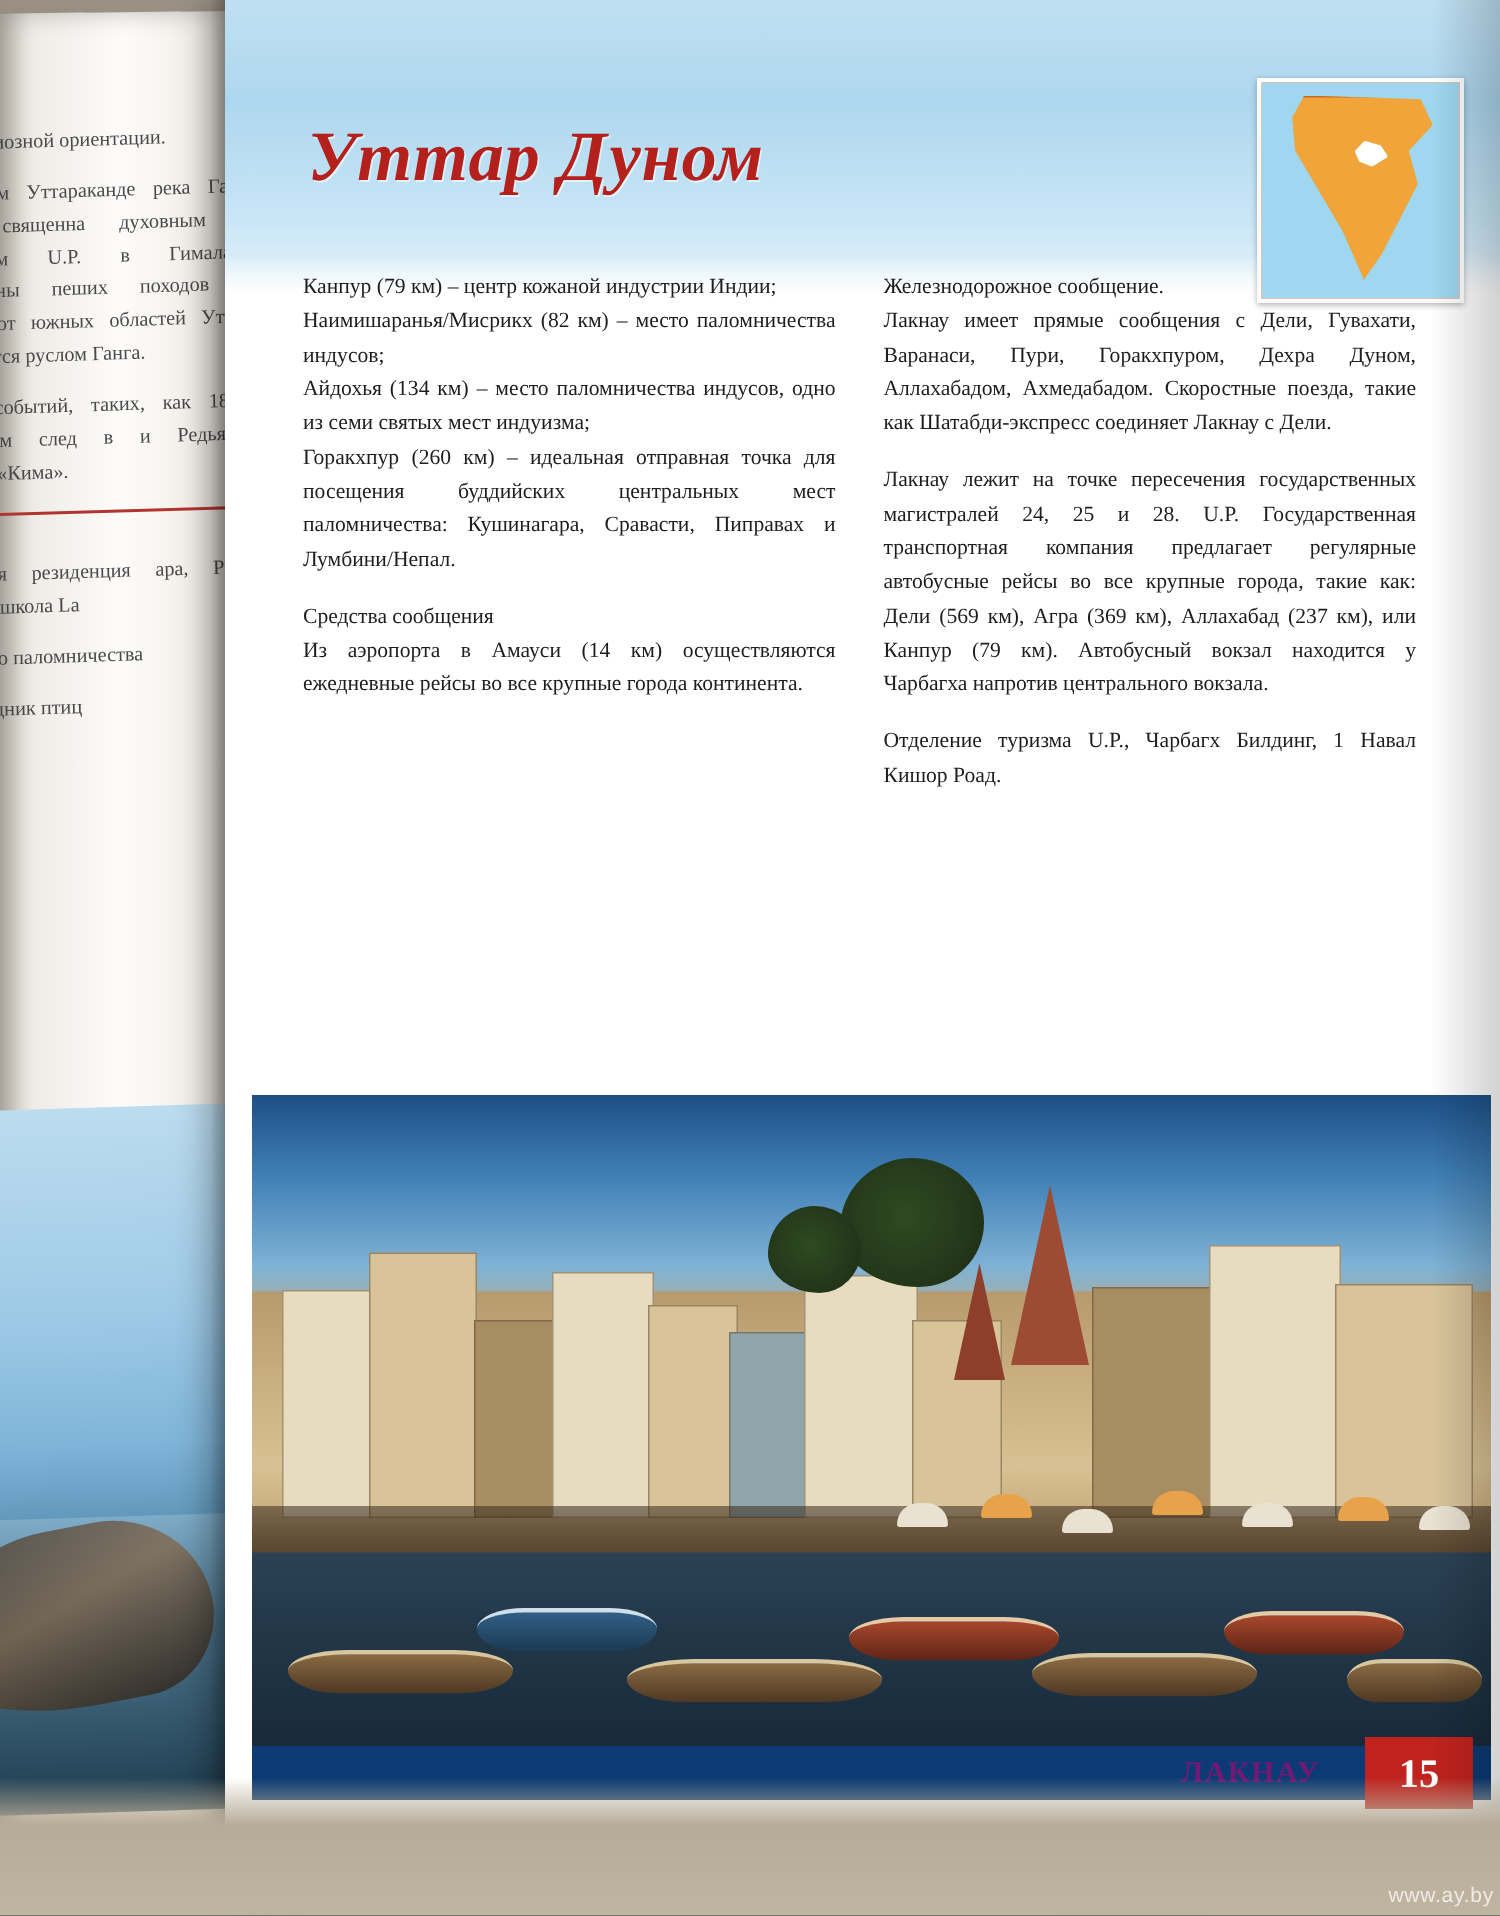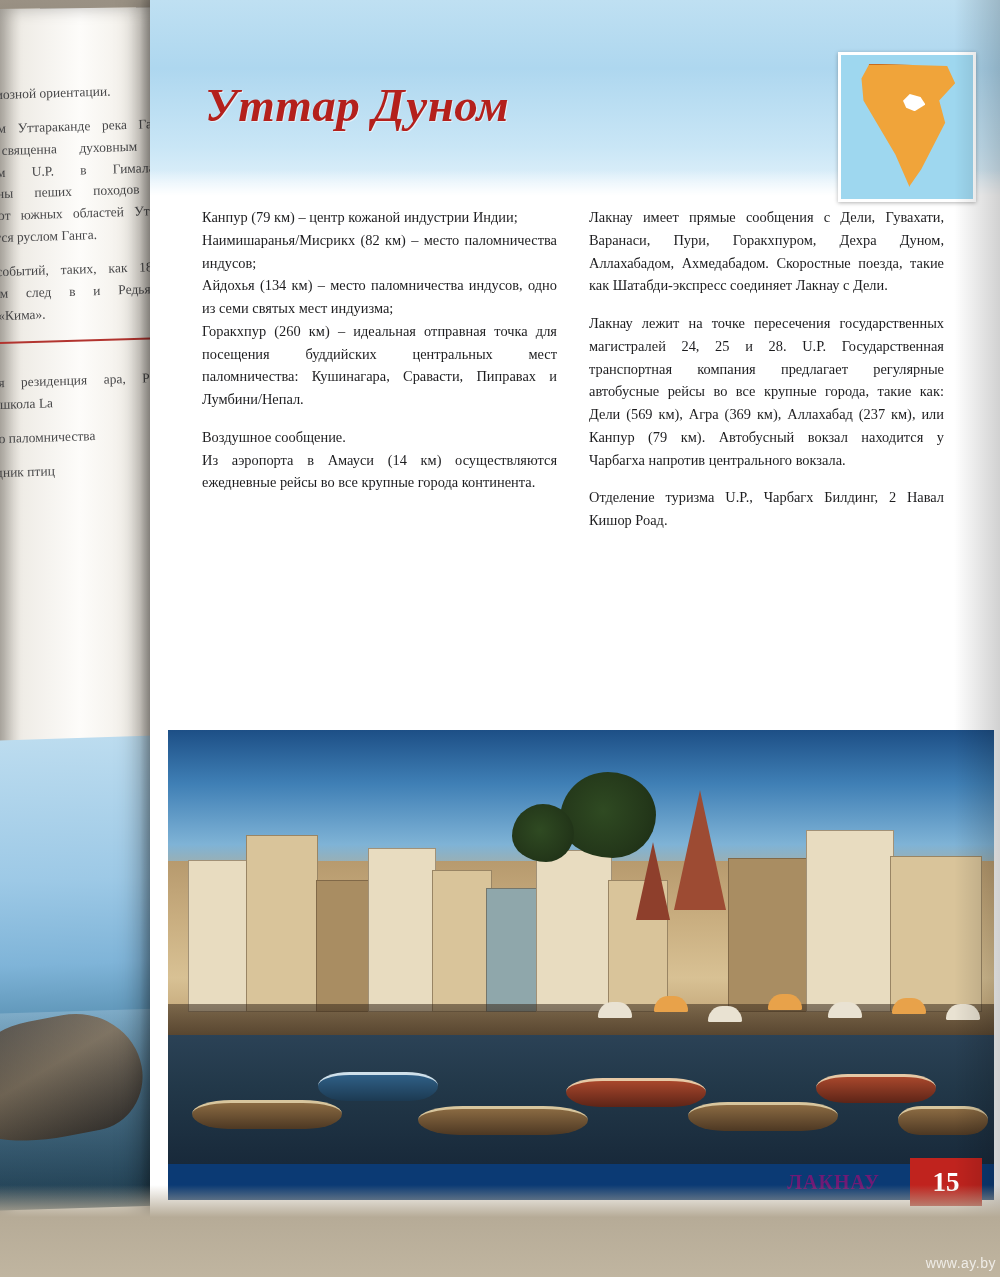"Канпур (79 км) – центр" .cols { top: 206px -> 180px }
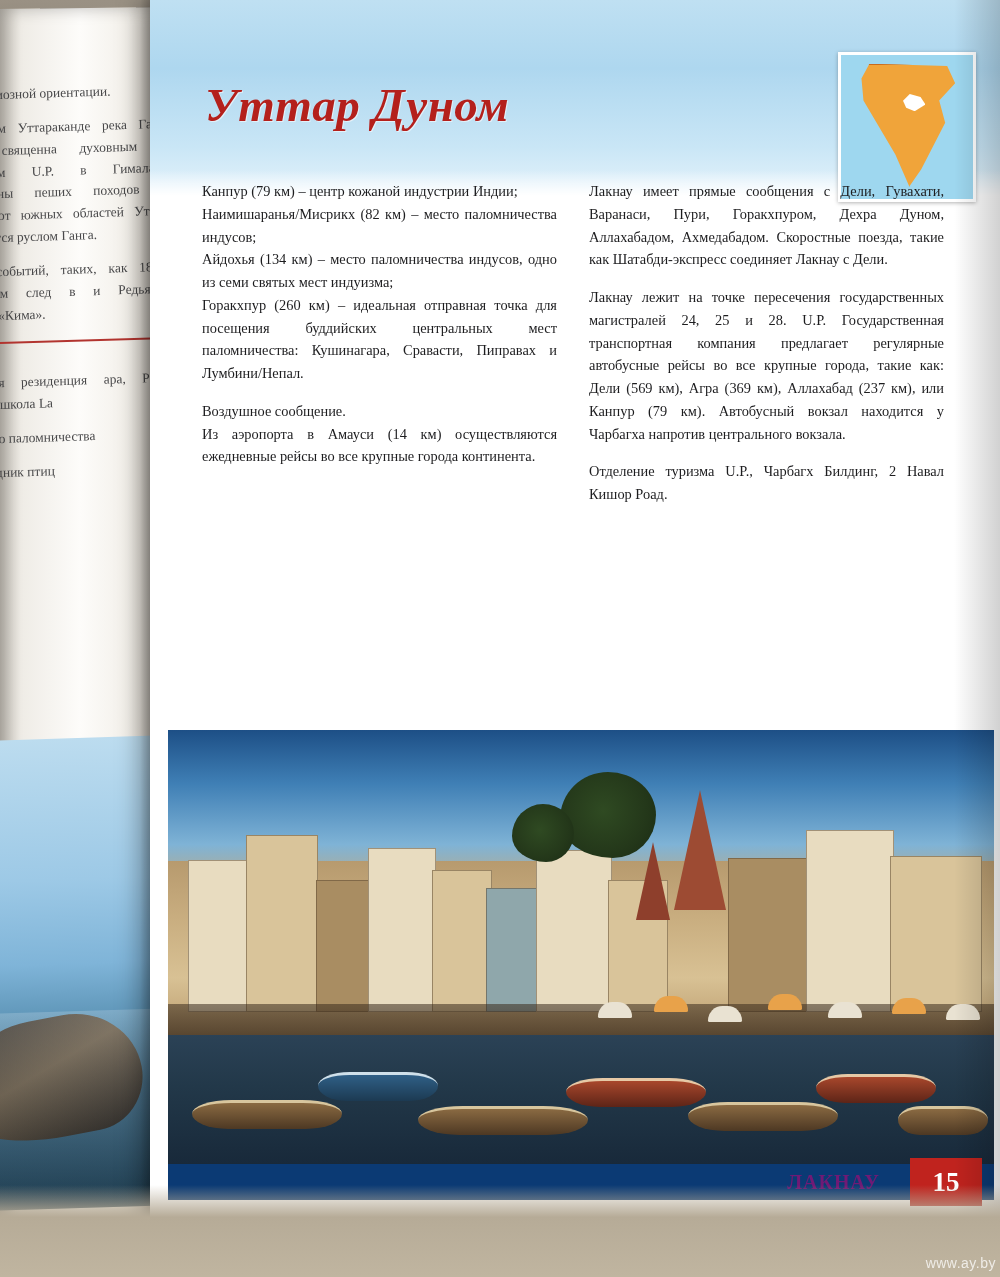"Железнодорожное сообщение." p.tight { html: none -> <p>Железнодорожное сообщение.</p> }
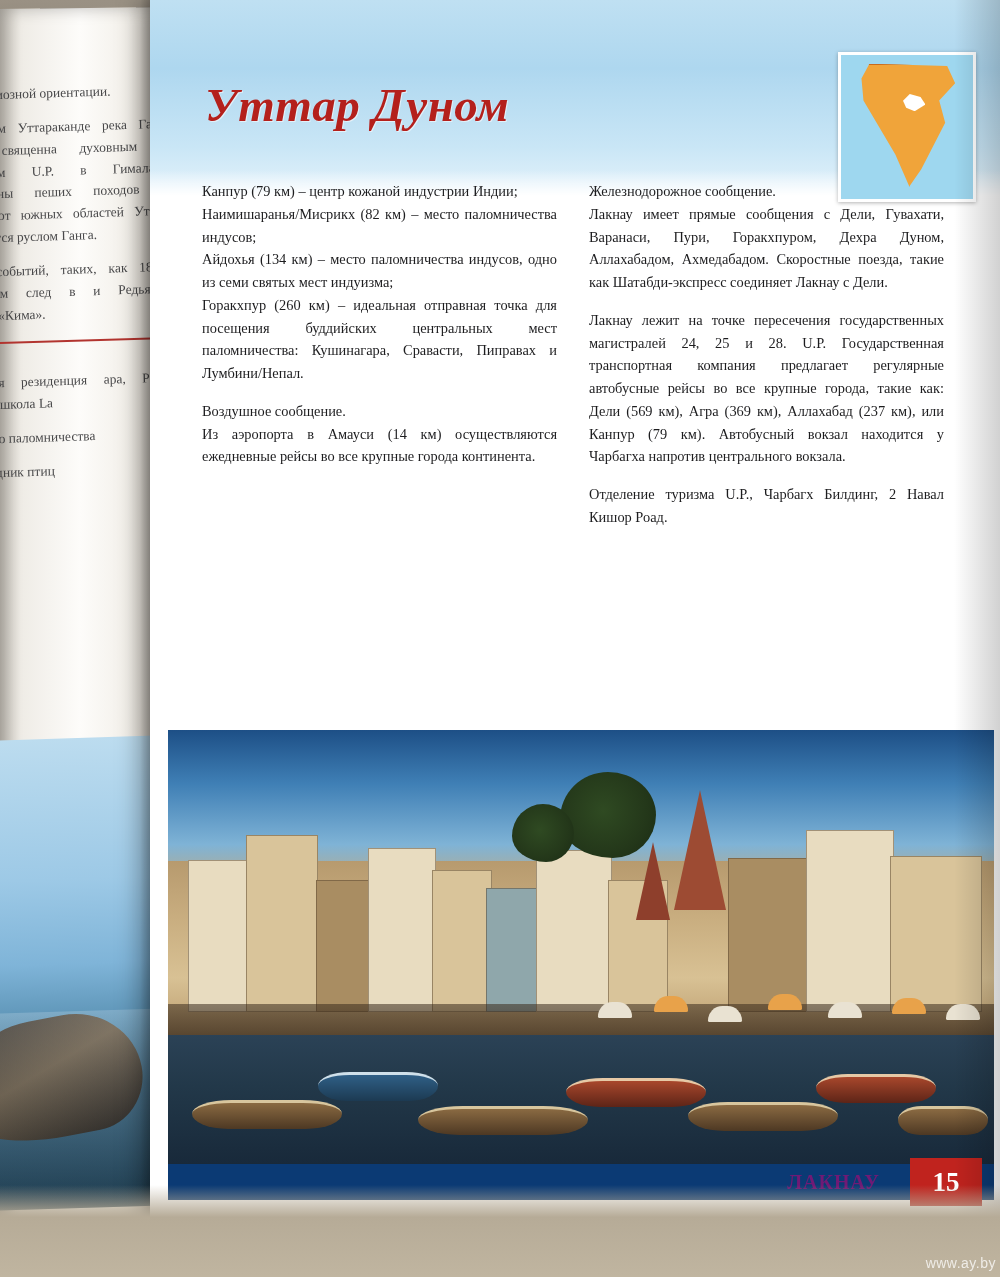"Средства сообщения" p.tight { html: none -> <p>Средства сообщения</p> }
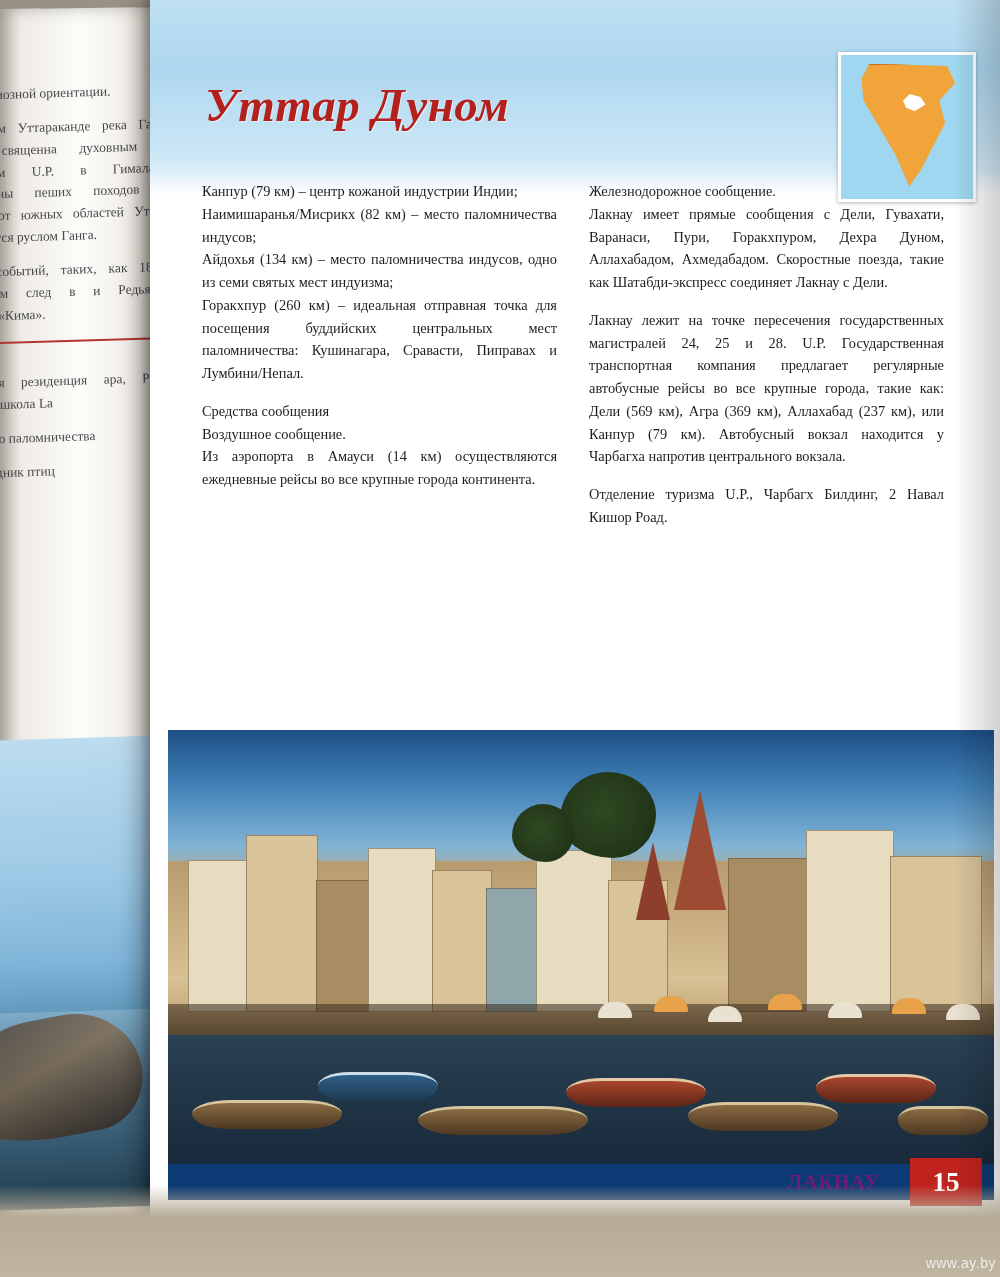"Воздушное сообщение." p.tight { html: <p>Воздушное сообщение.</p> -> none }
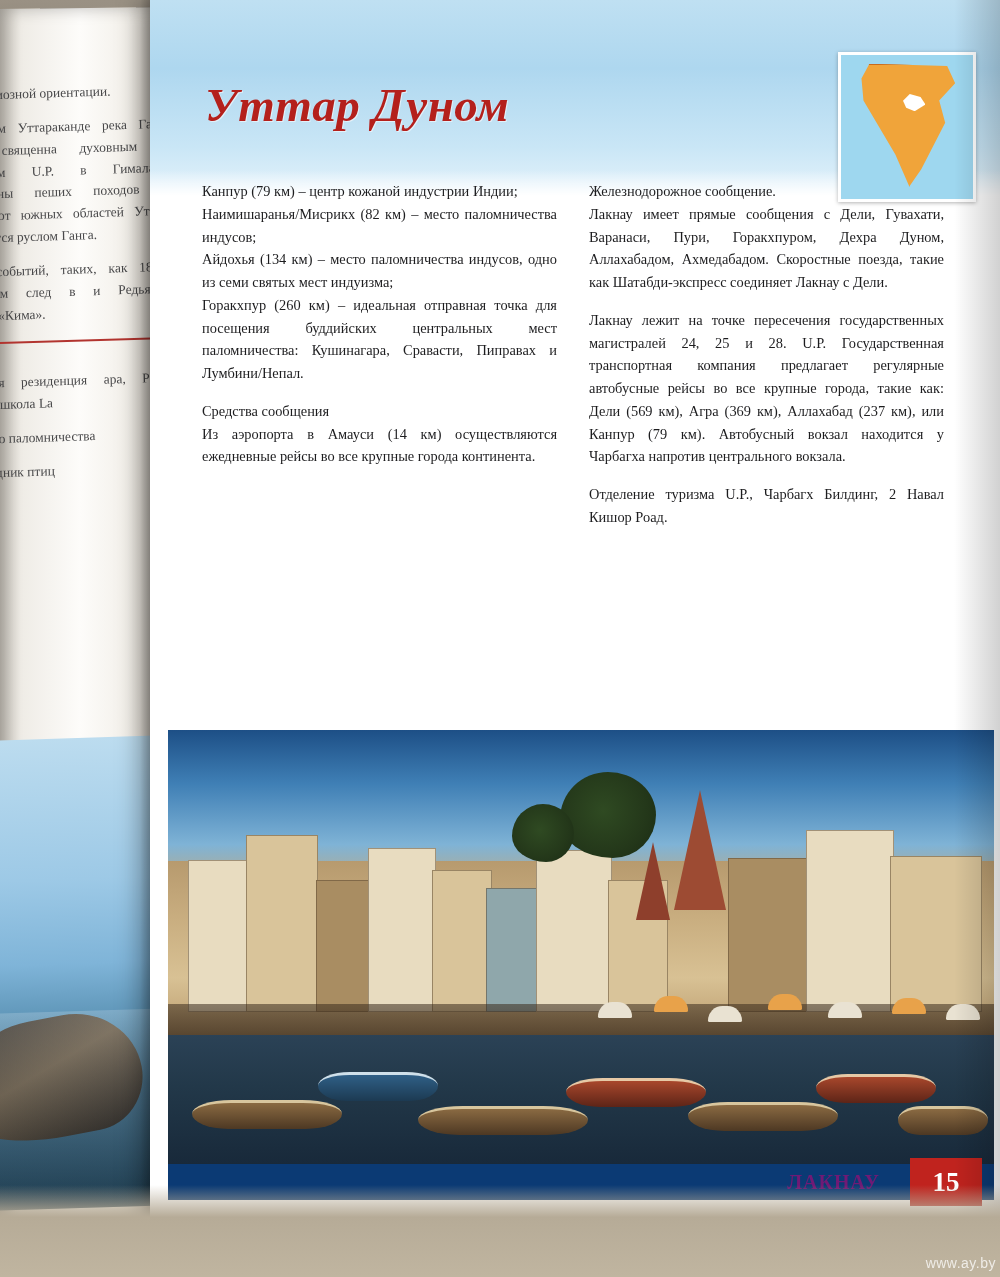"Отделение туризма U.P., Чарбагх Билдинг," p { text: 2 -> 1 }
